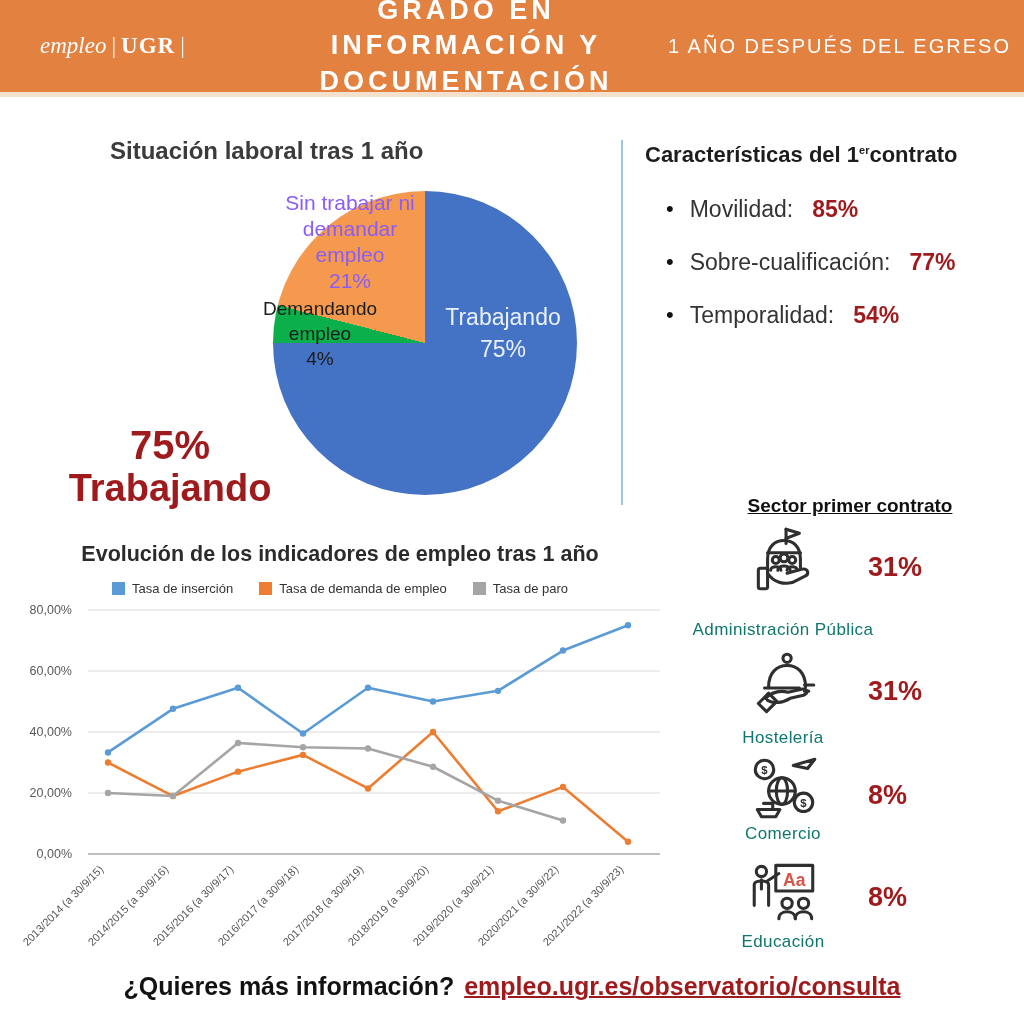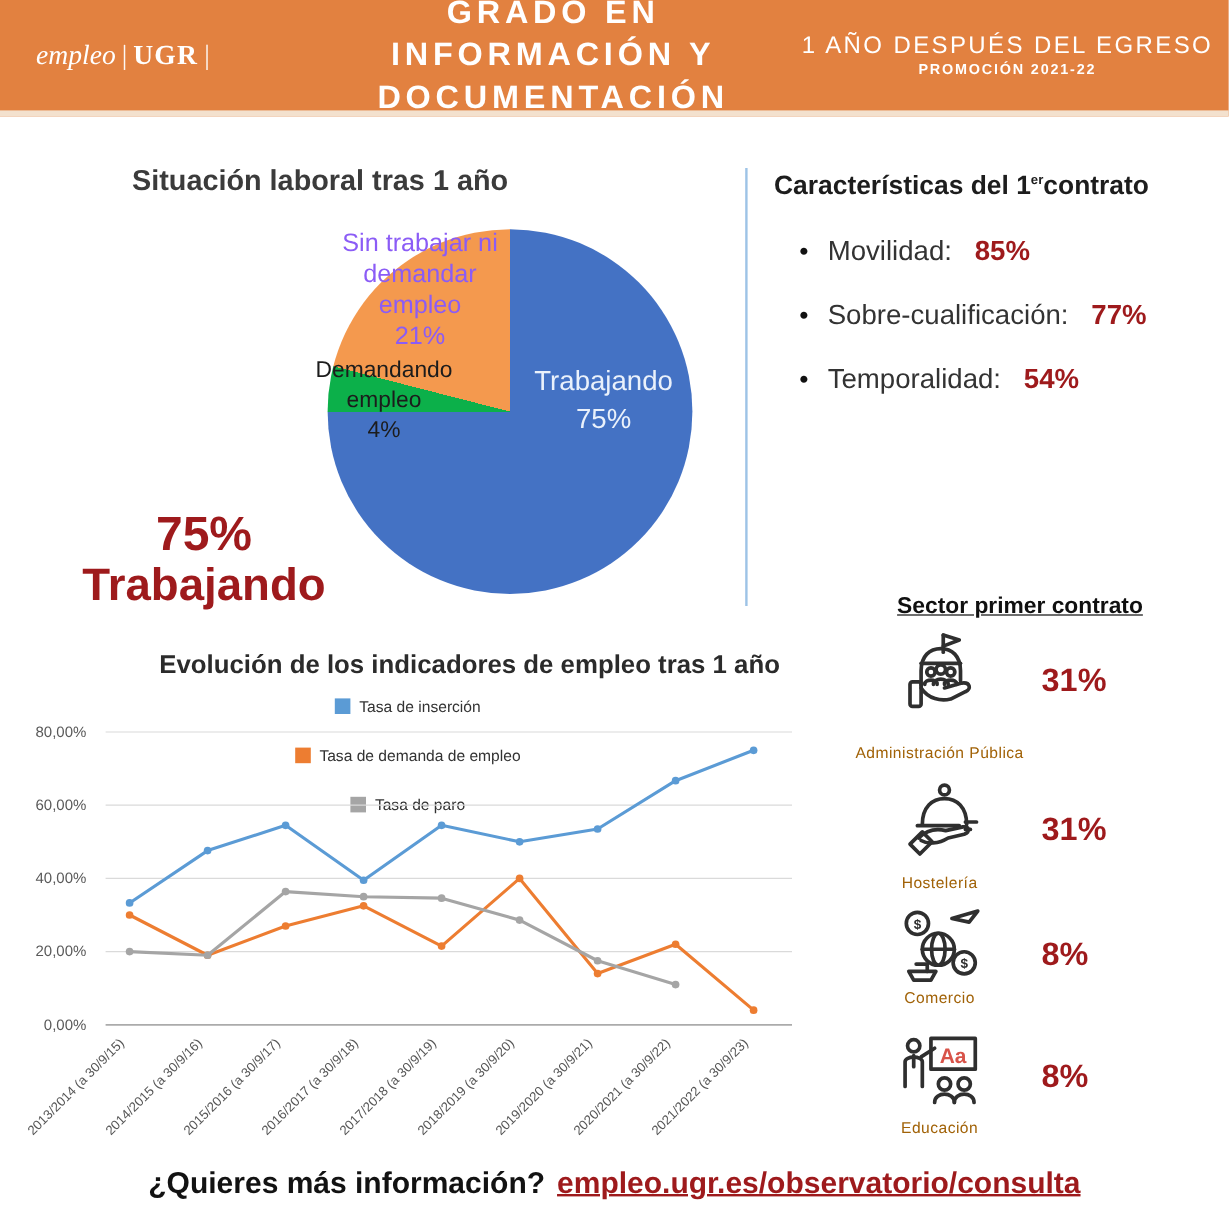"empleo | UGR |" .logo { padding-left: 30px -> 40px }
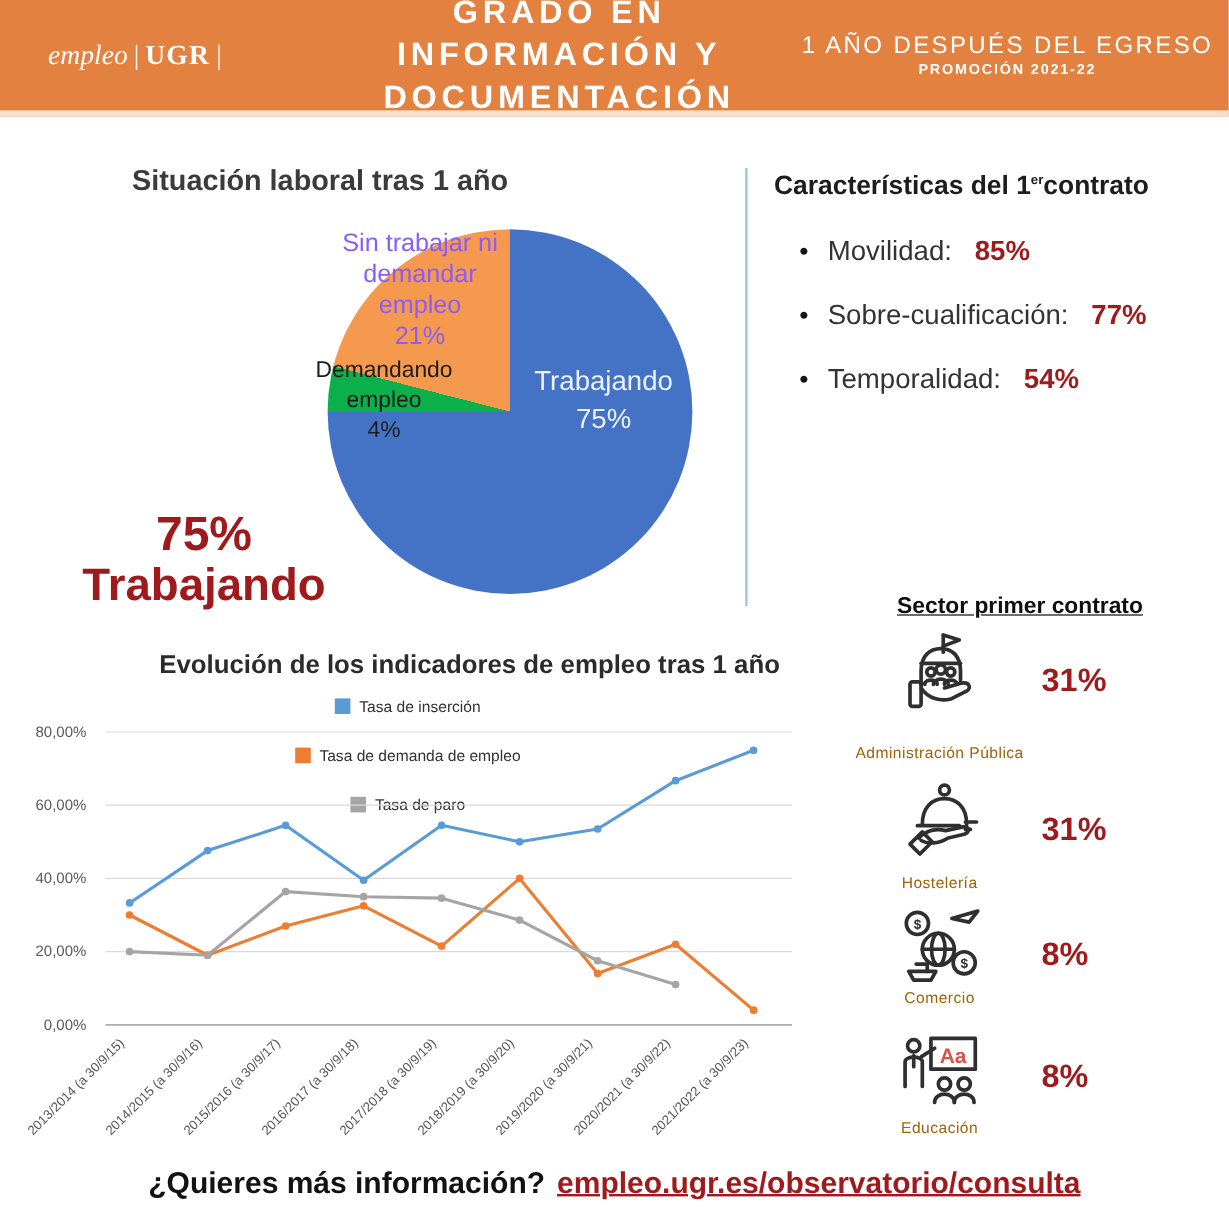"PROMOCIÓN 2021-22" div.header-promo { html: <div>PROMOCIÓN 2021-22</div> -> none }
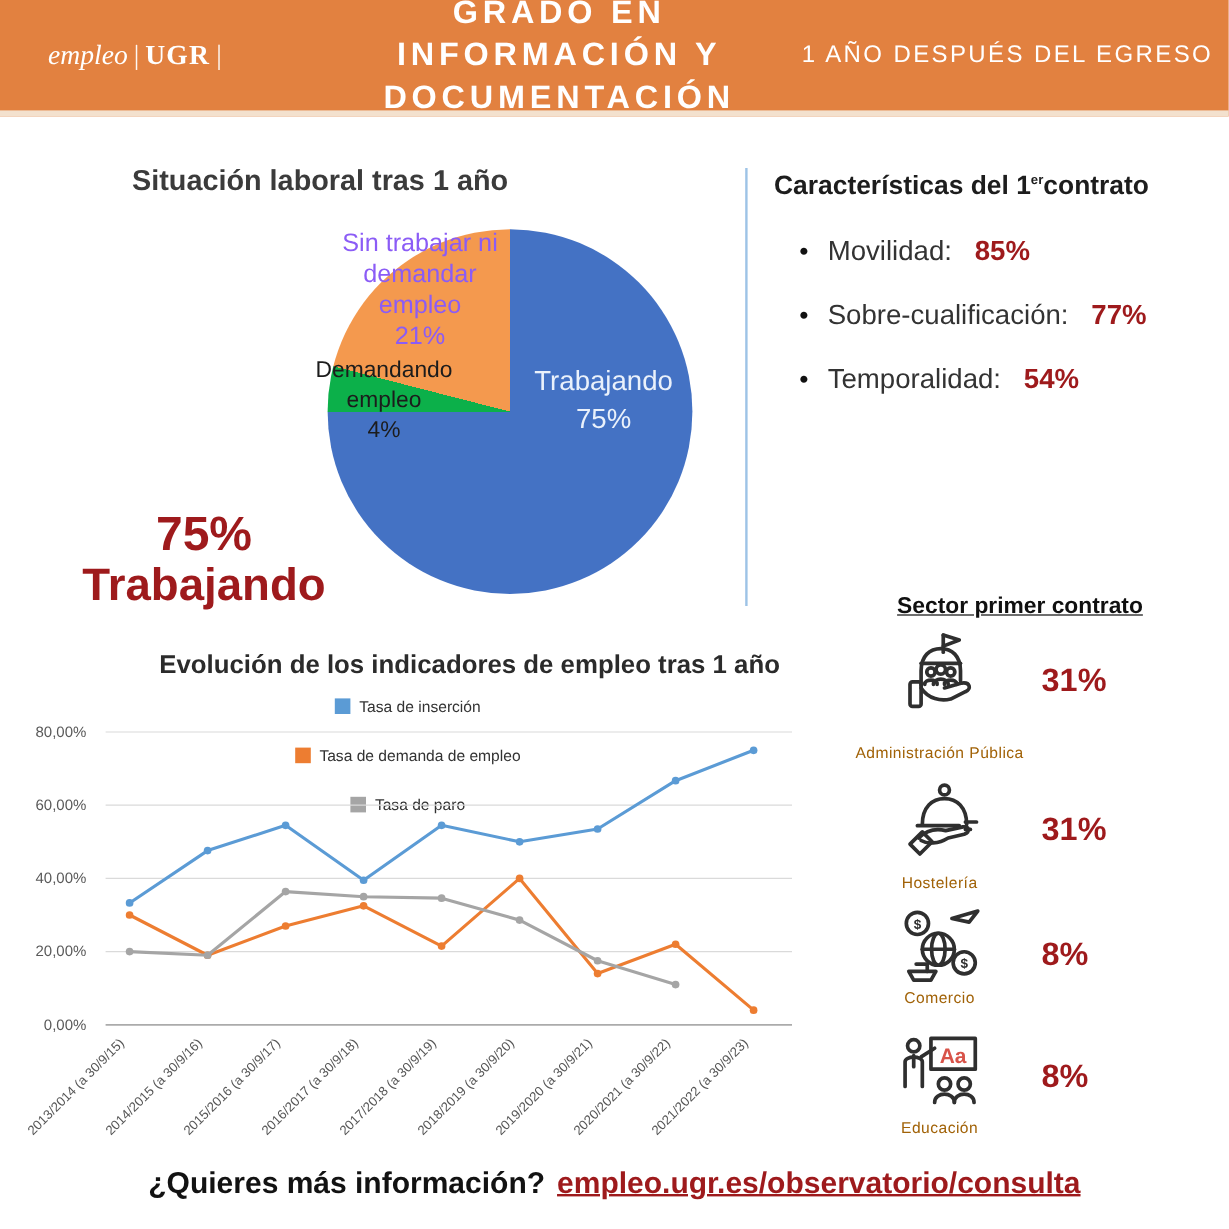"Movilidad:" .char-list li { align-items: flex-end -> flex-start }
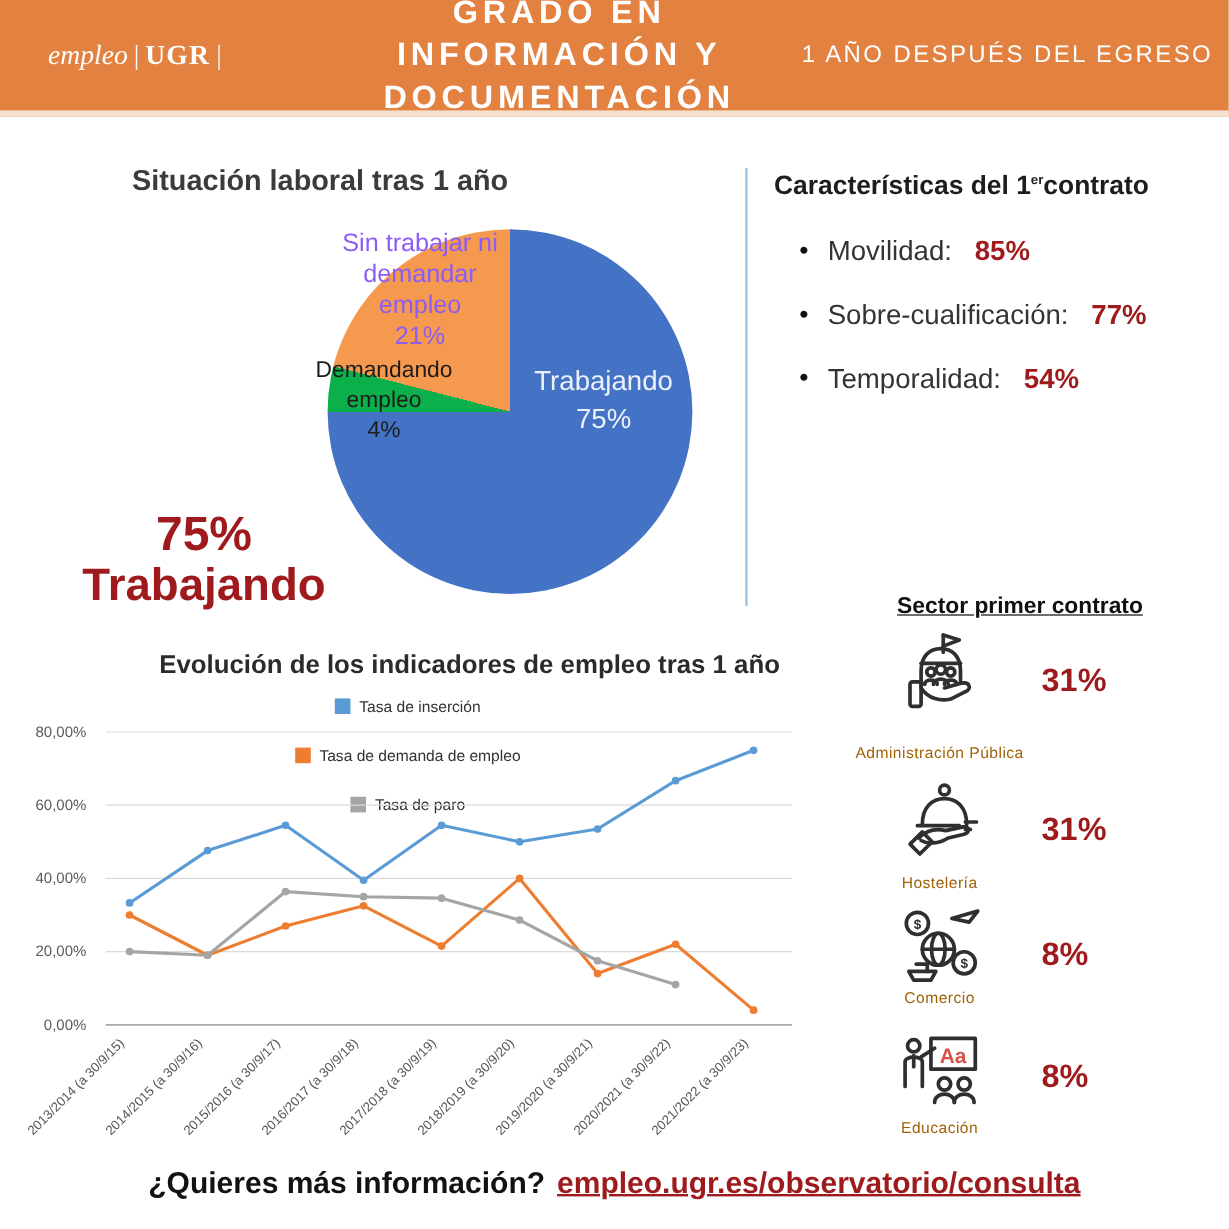"Evolución de los indicadores de" .chart-title { text-align: right -> center }
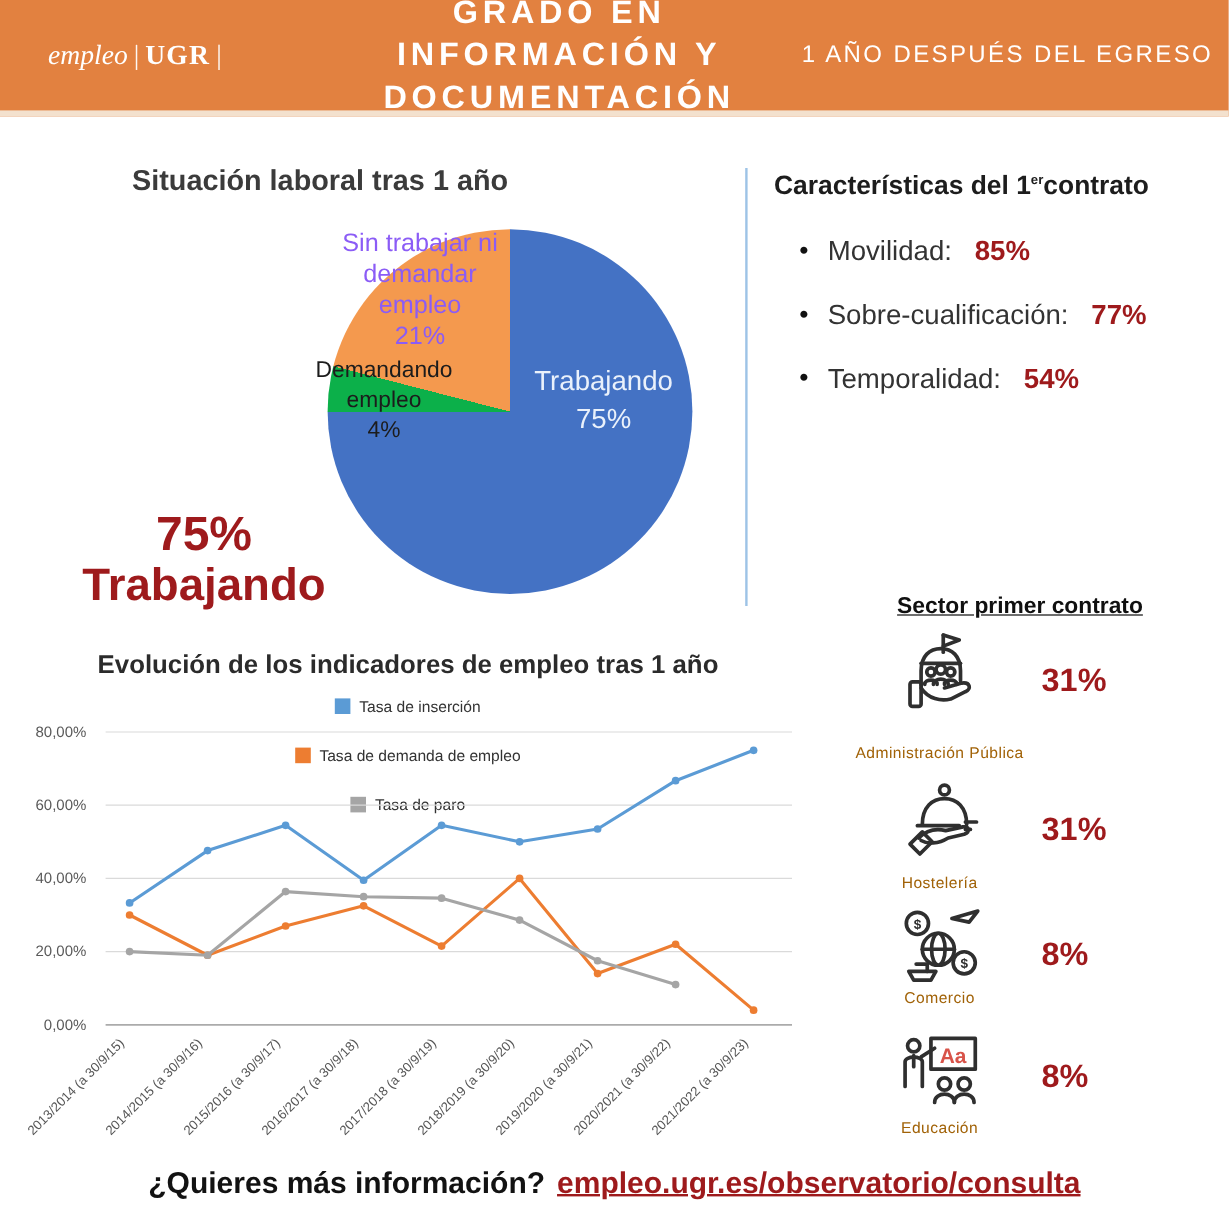"Tasa de inserción" .legend { flex-direction: column -> none }
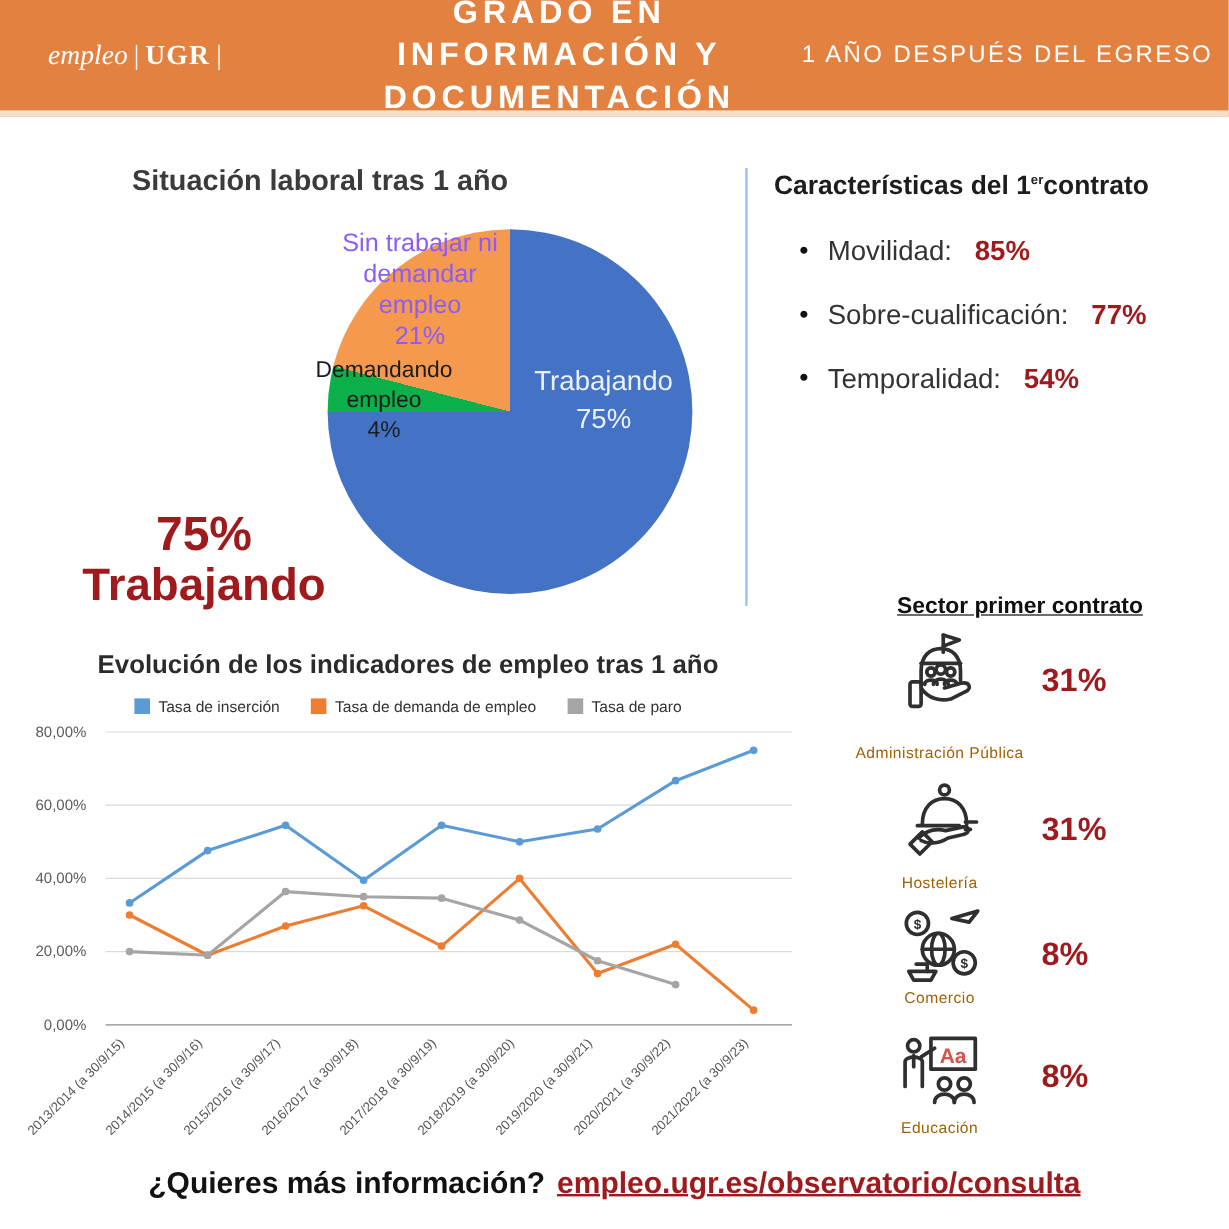"Administración Pública" .sector-name { color: #a16207 -> #0f766e; font-size: 13px -> 17px }
